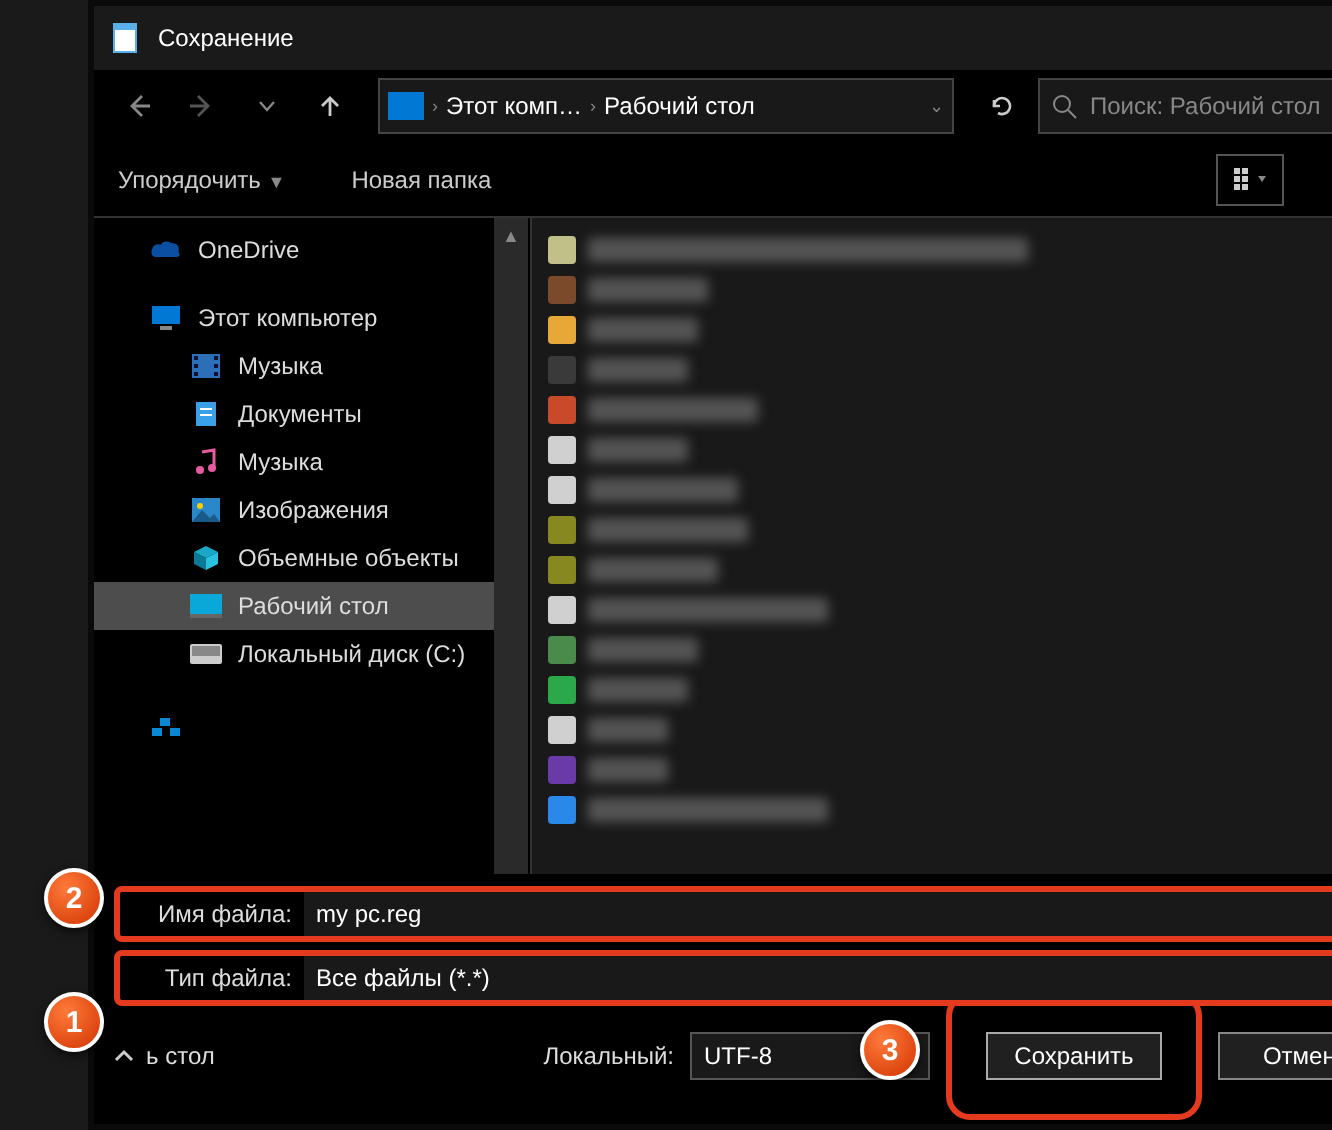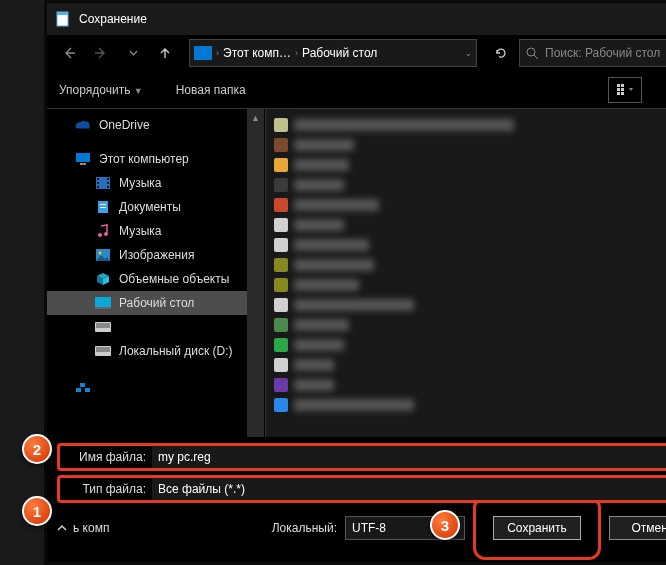"Локальный диск (C:)" span { html: none -> <span>Локальный диск (C:)</span> }
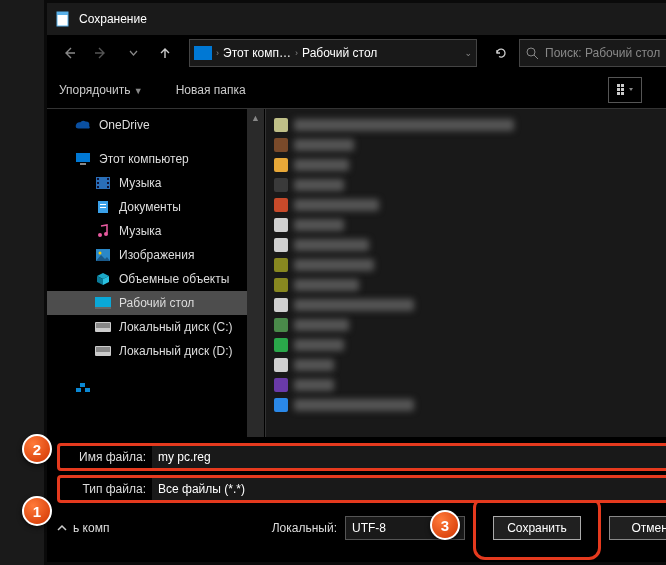"Локальный диск (D:)" div.tree-item { html: <div> <span> <svg> <rect></rect> <rect></rect> </svg> </span> <span>Локальный диск (D:)</span> </div> -> none }
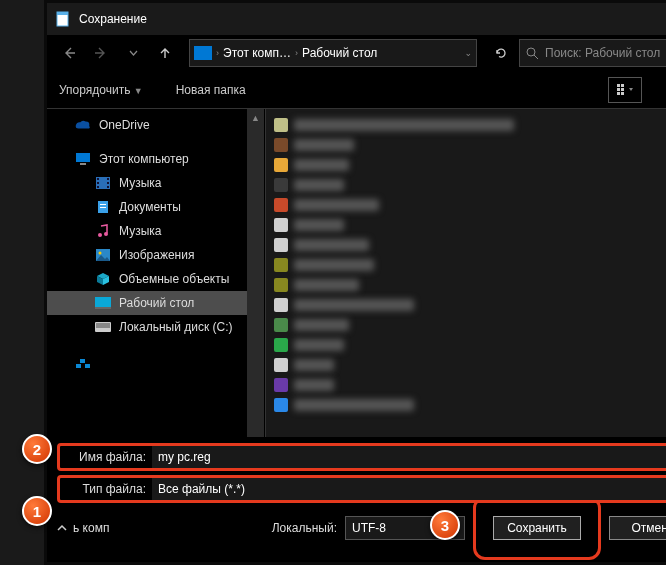"ь комп" span { text: комп -> стол }
